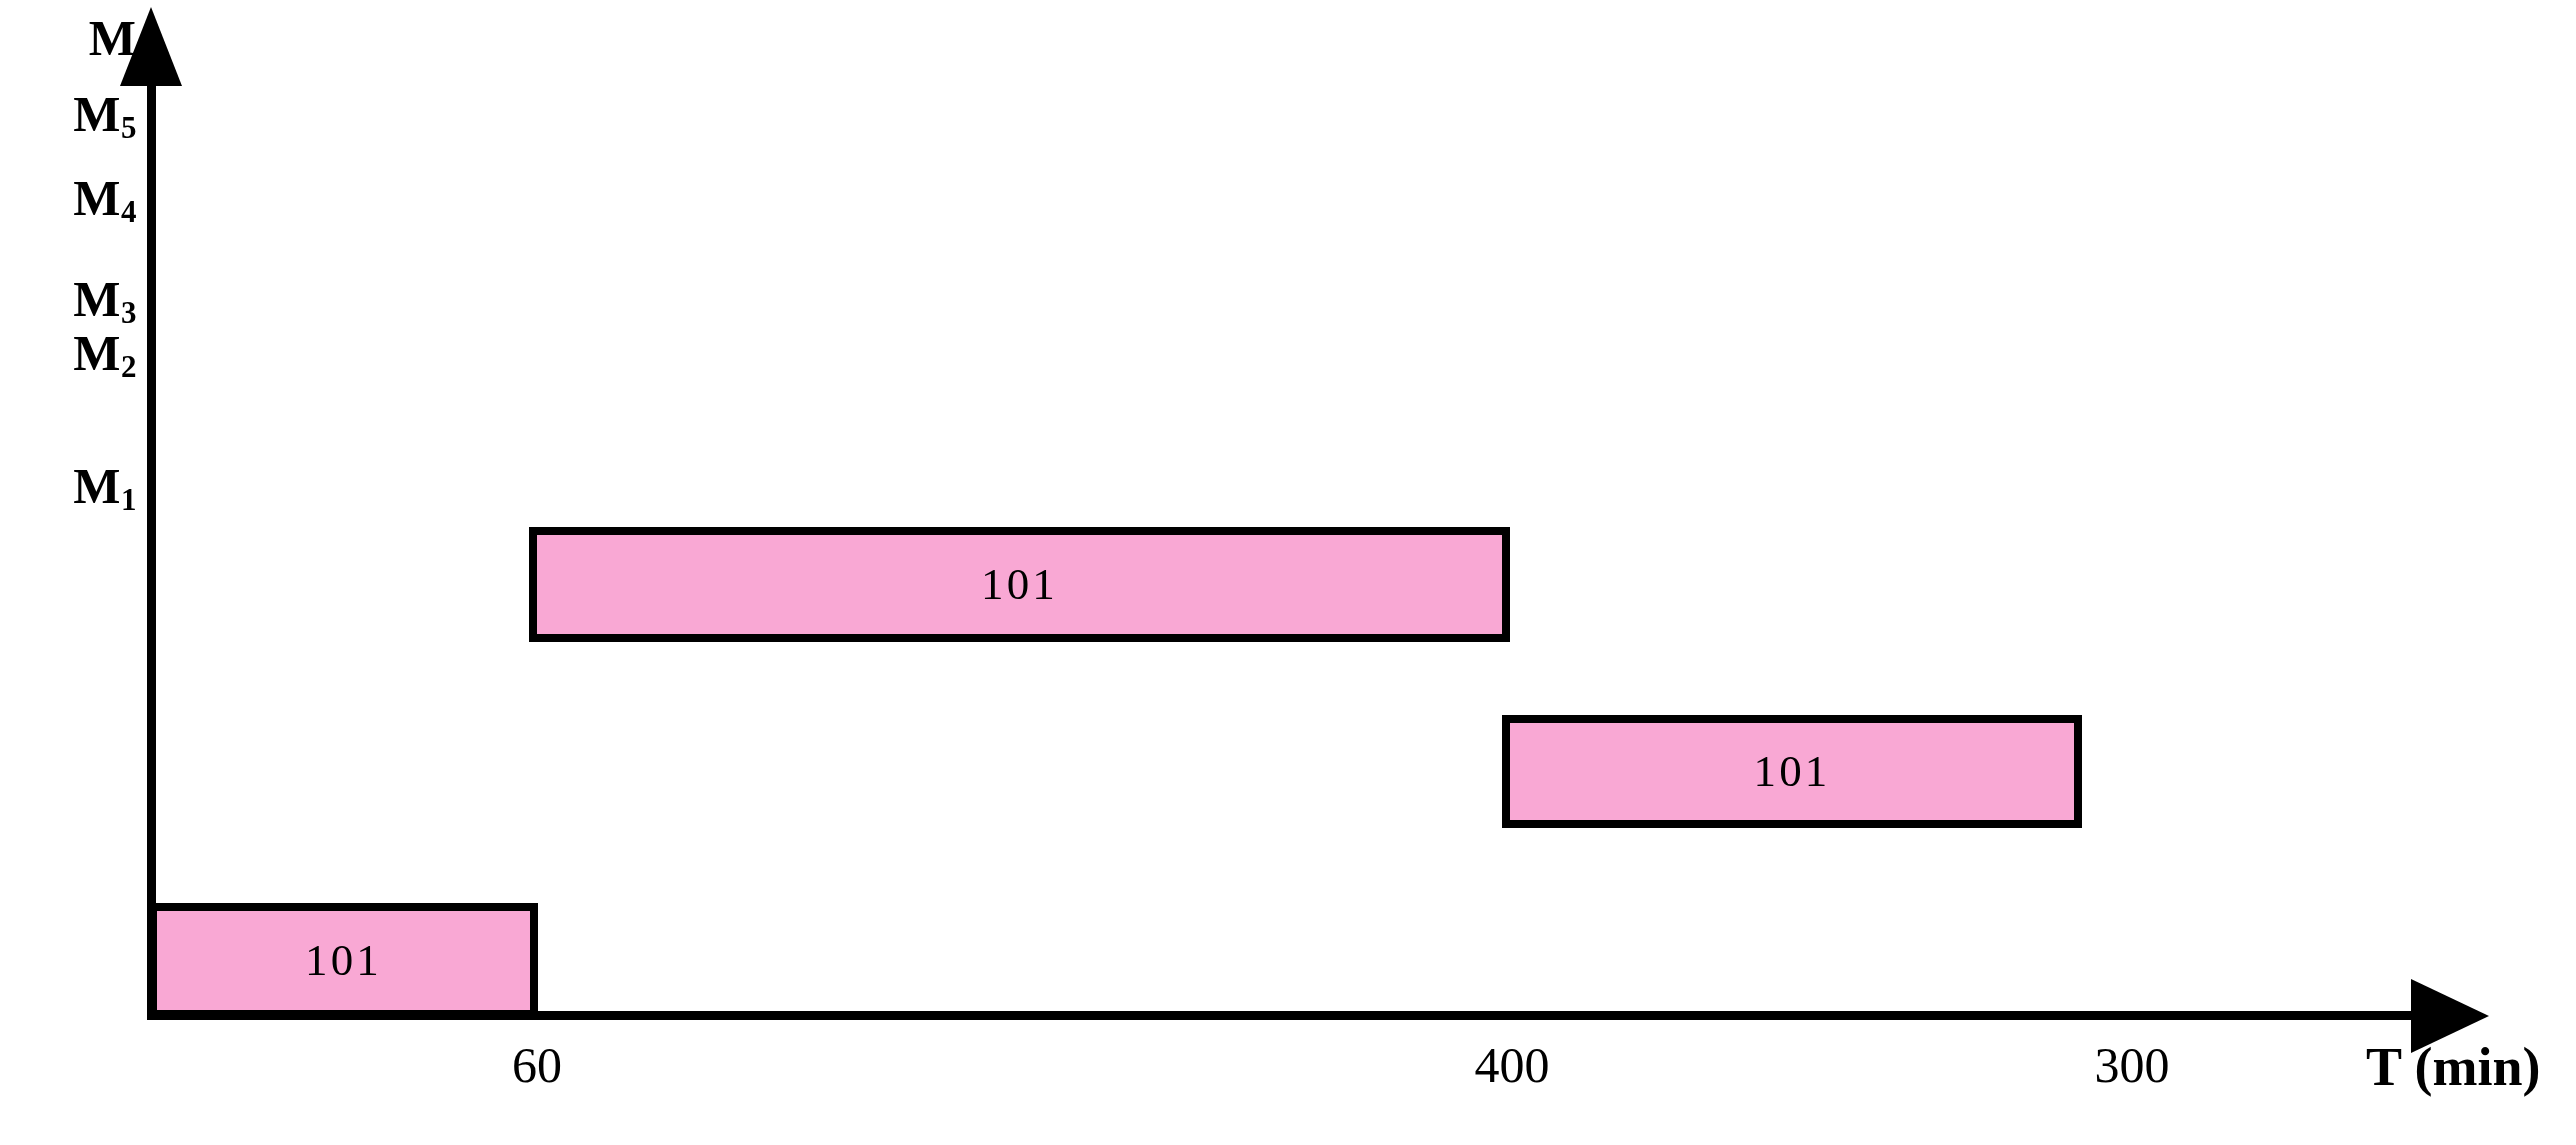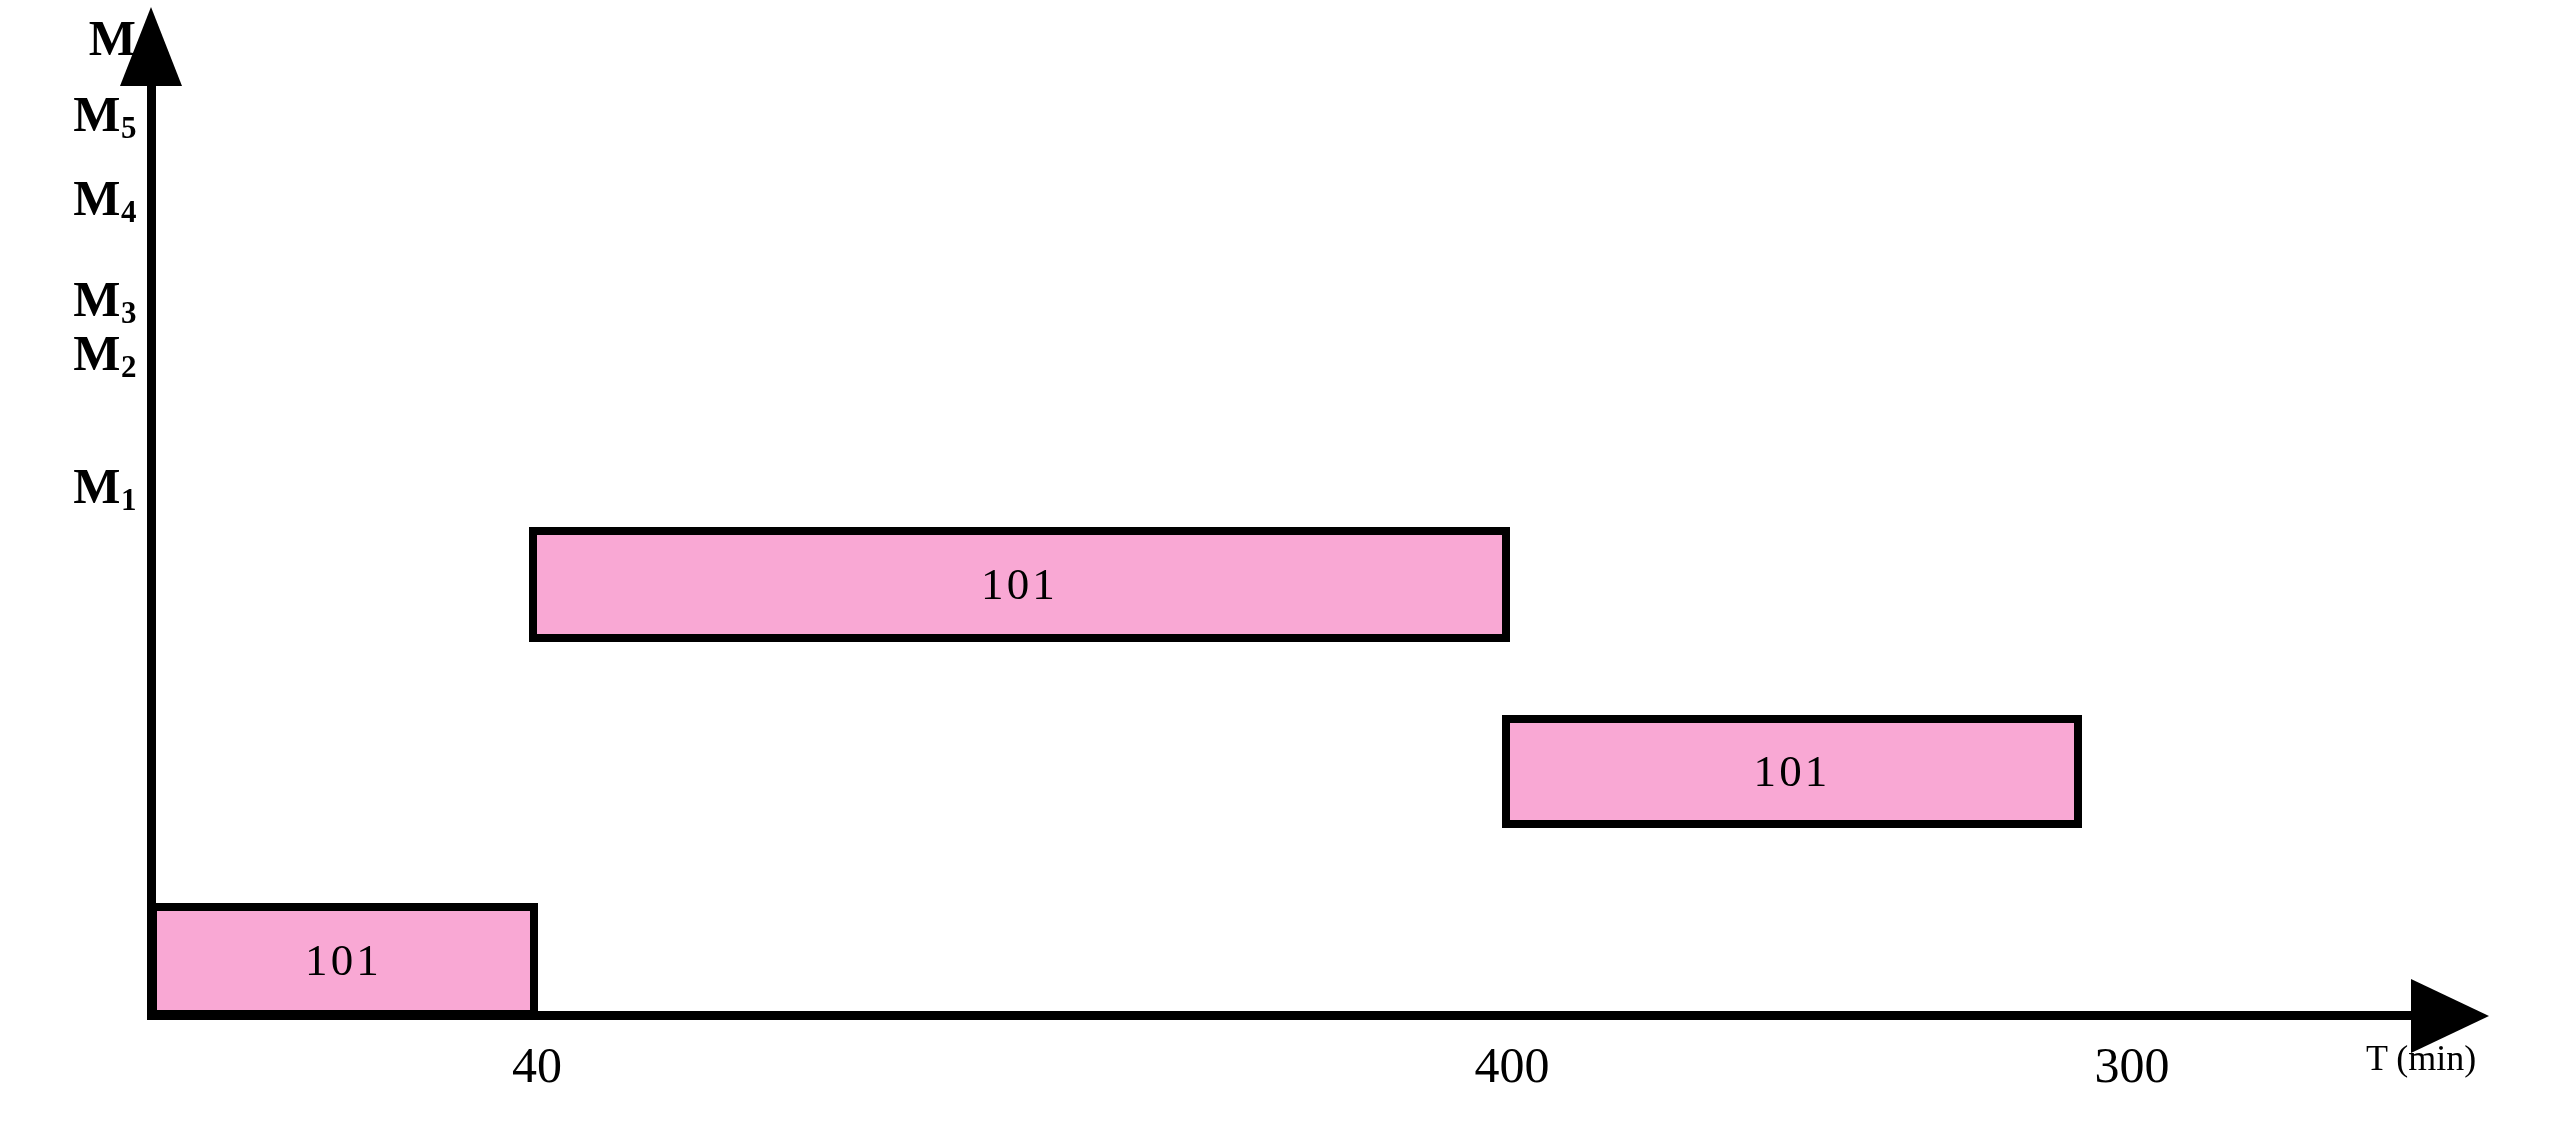"40" div.tick-label { text: 40 -> 60 }
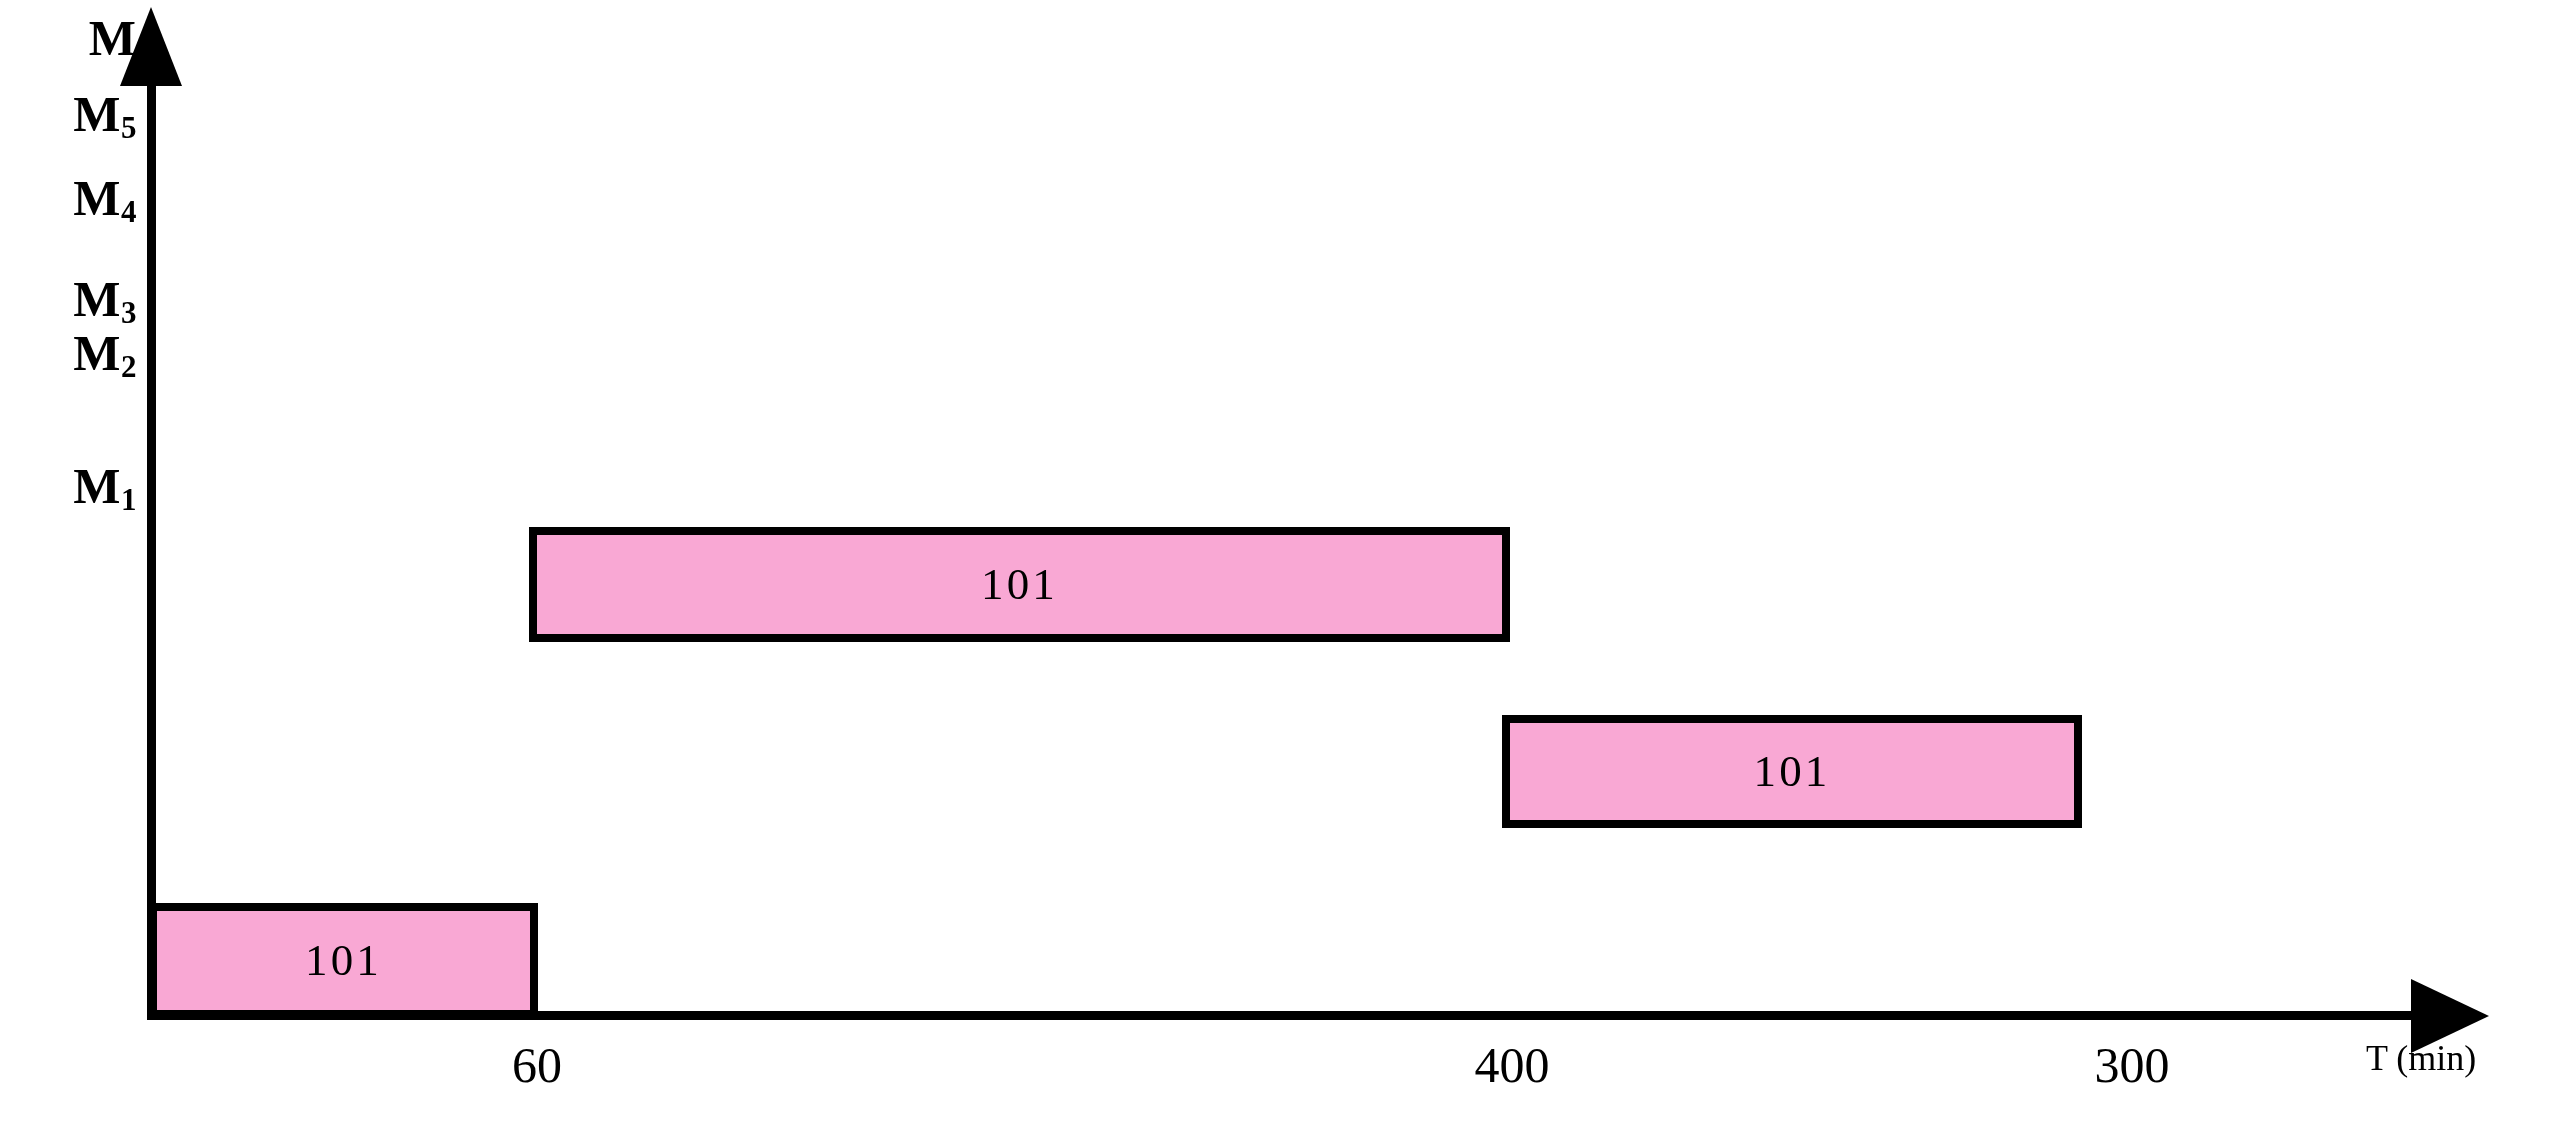"T (min)" .x-axis-title { font-size: 36px -> 54px; font-weight: none -> bold }
